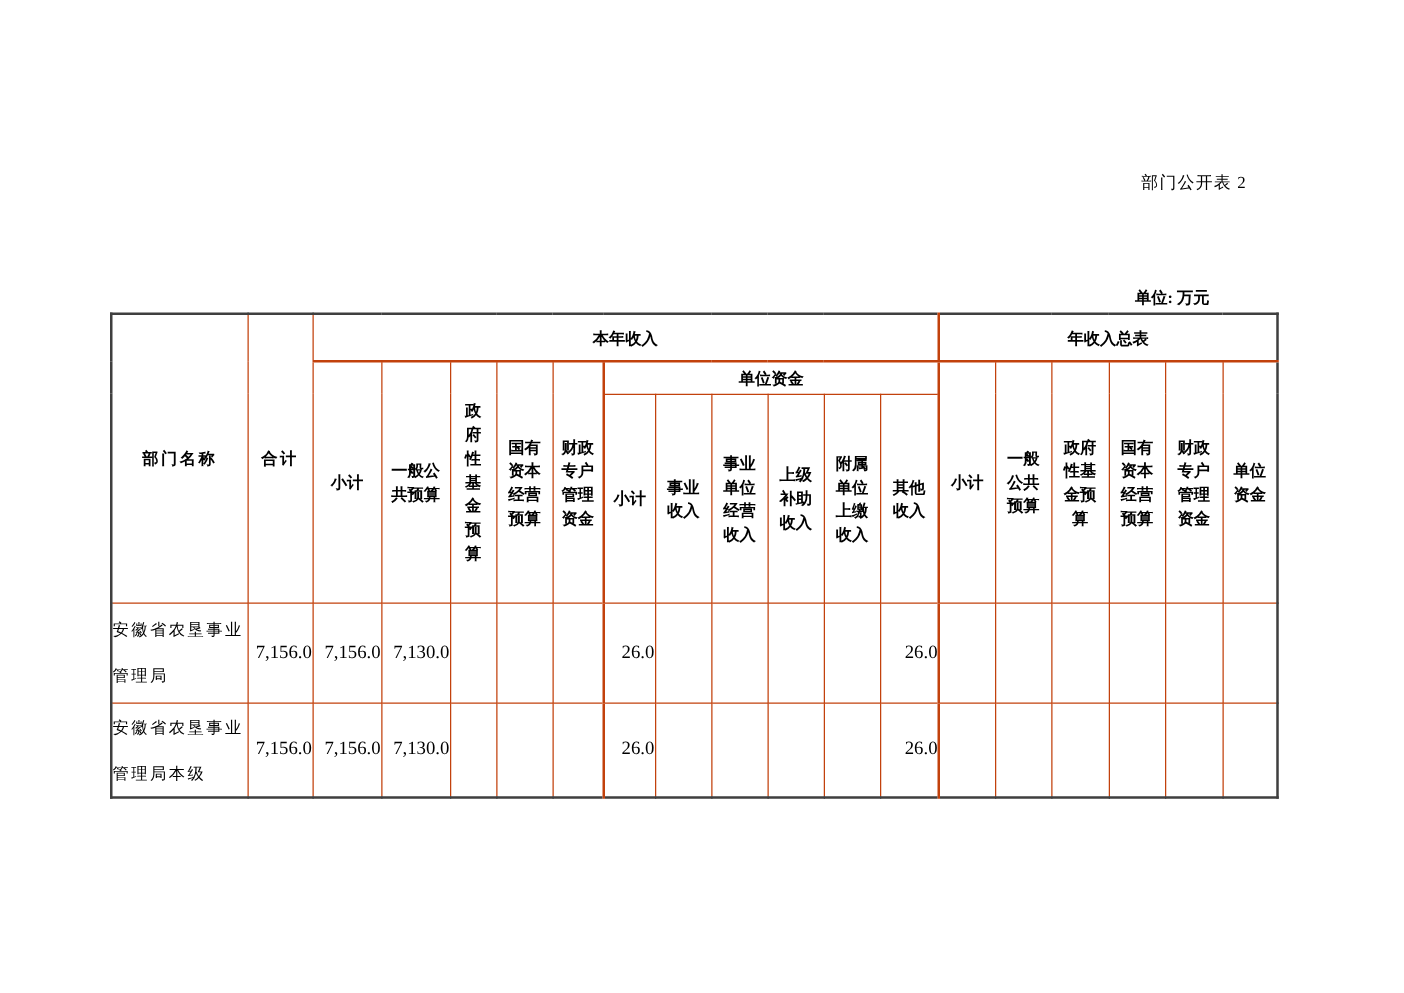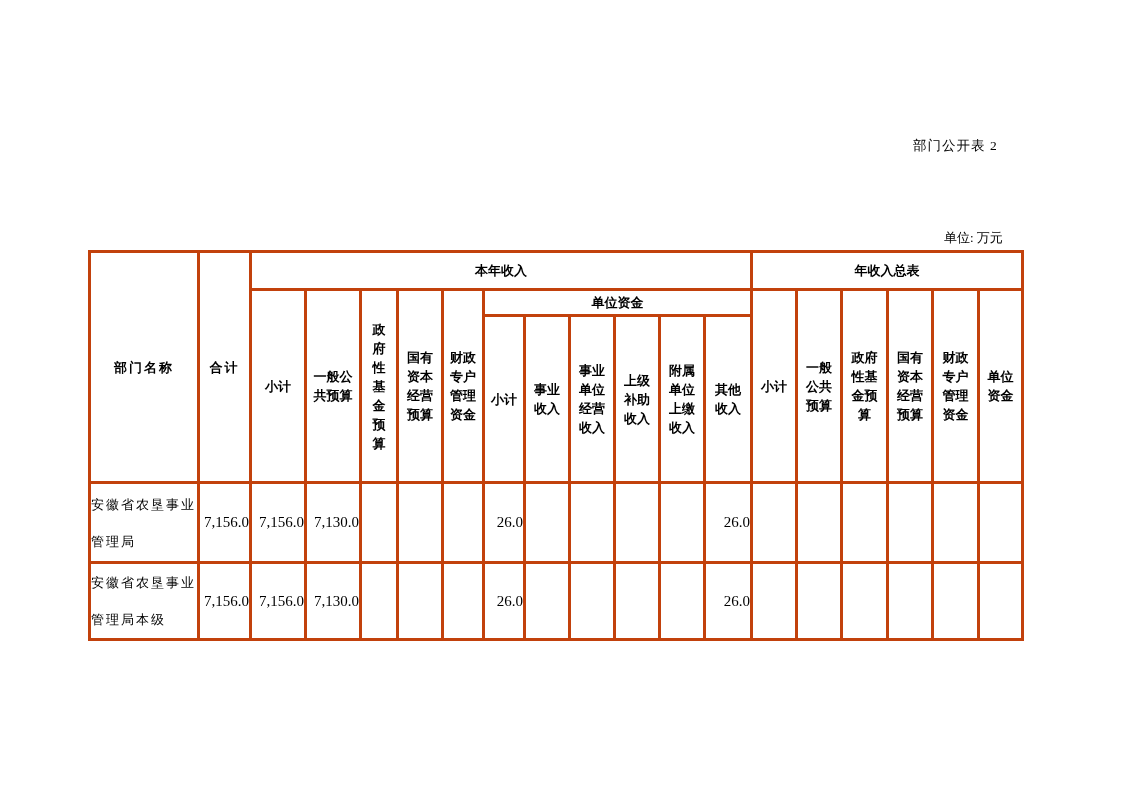"单位: 万元" .unit-note { font-weight: none -> bold; left: 944px -> 908px }
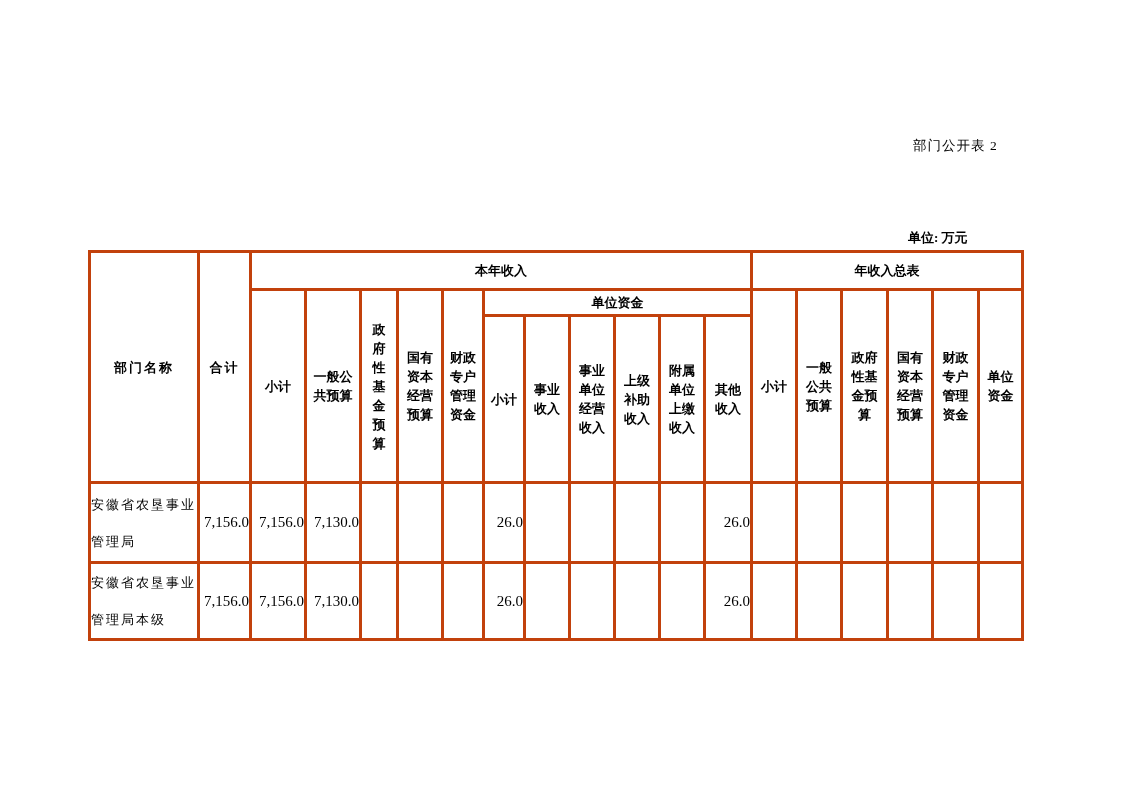"本年收入" table.income th, table.income td { border: 3px solid #c2410c -> 1px solid #c2410c }
